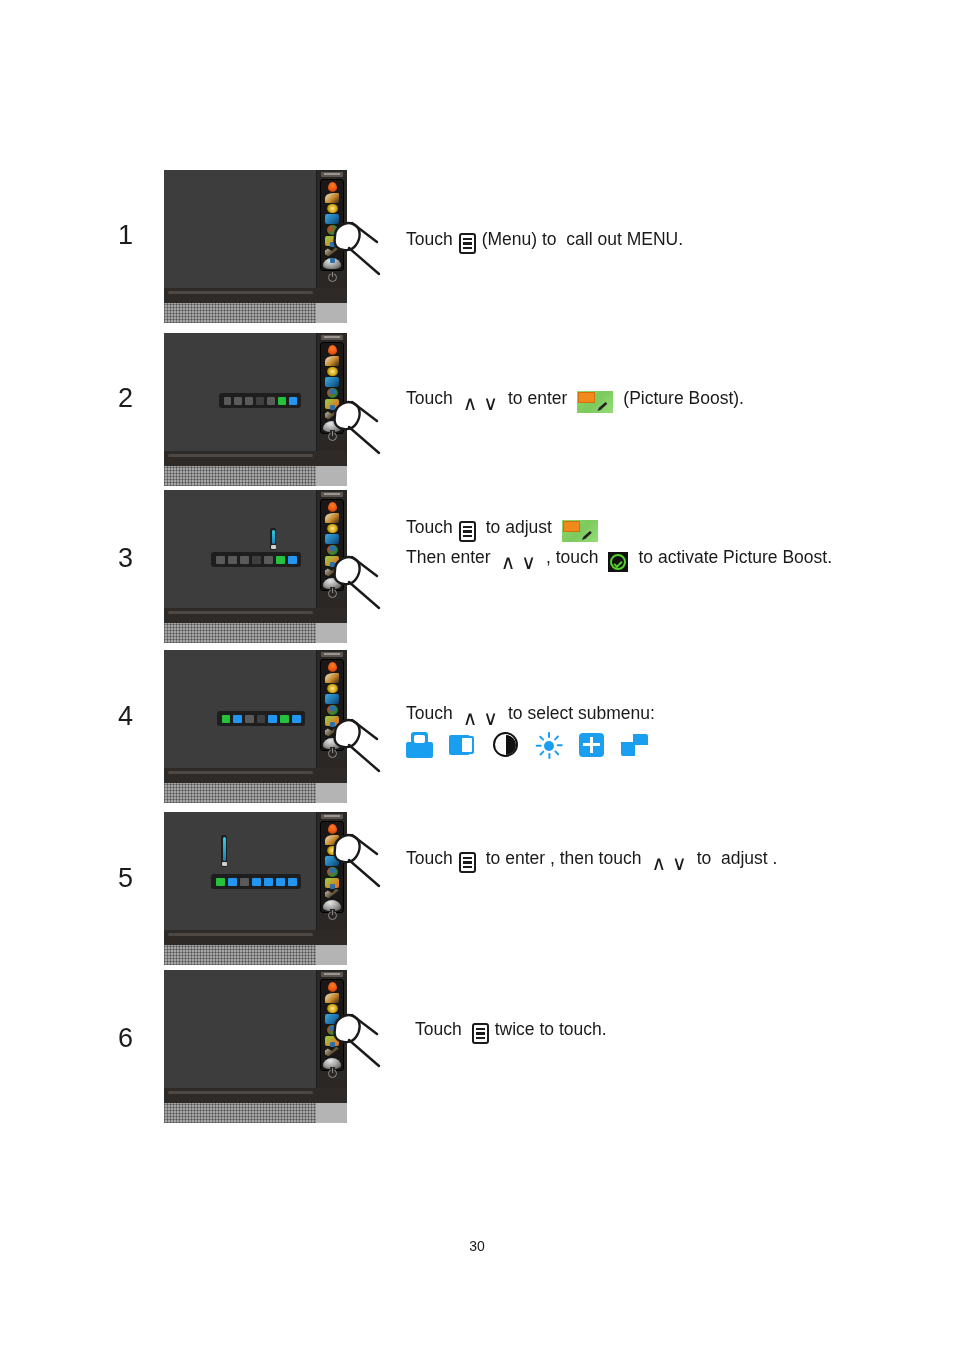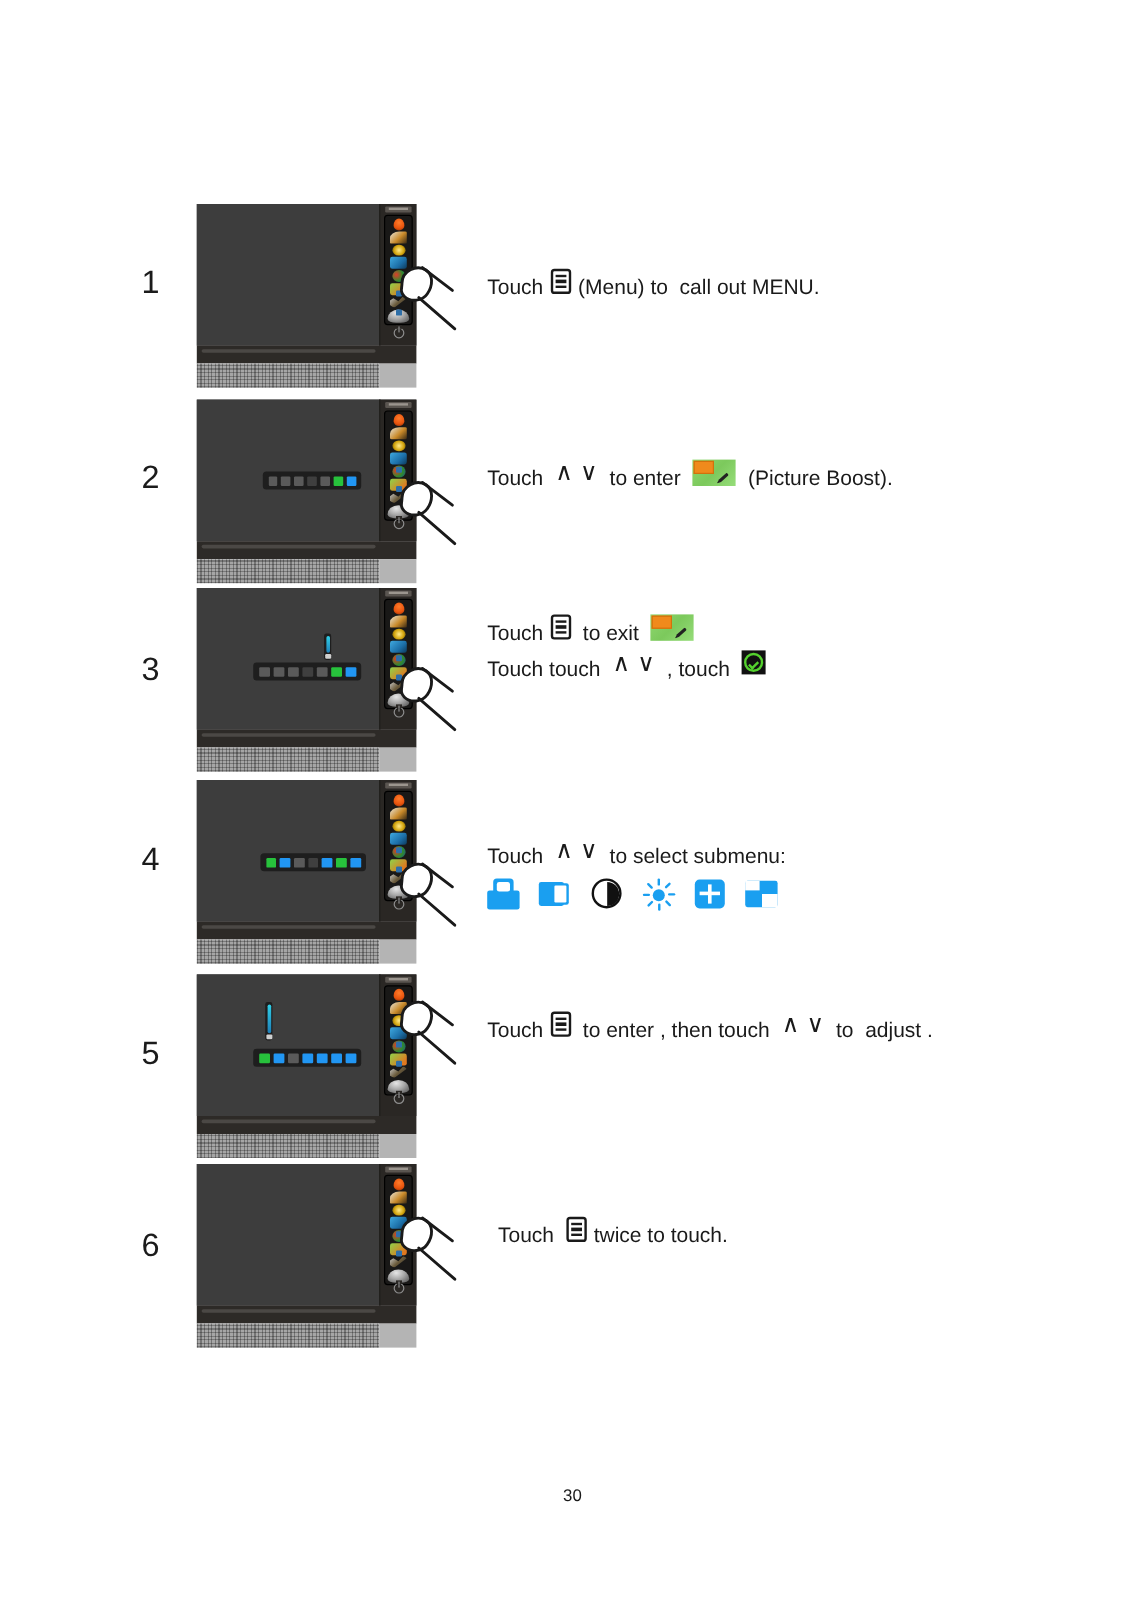"Touch" .text-line { align-items: flex-start -> flex-end }
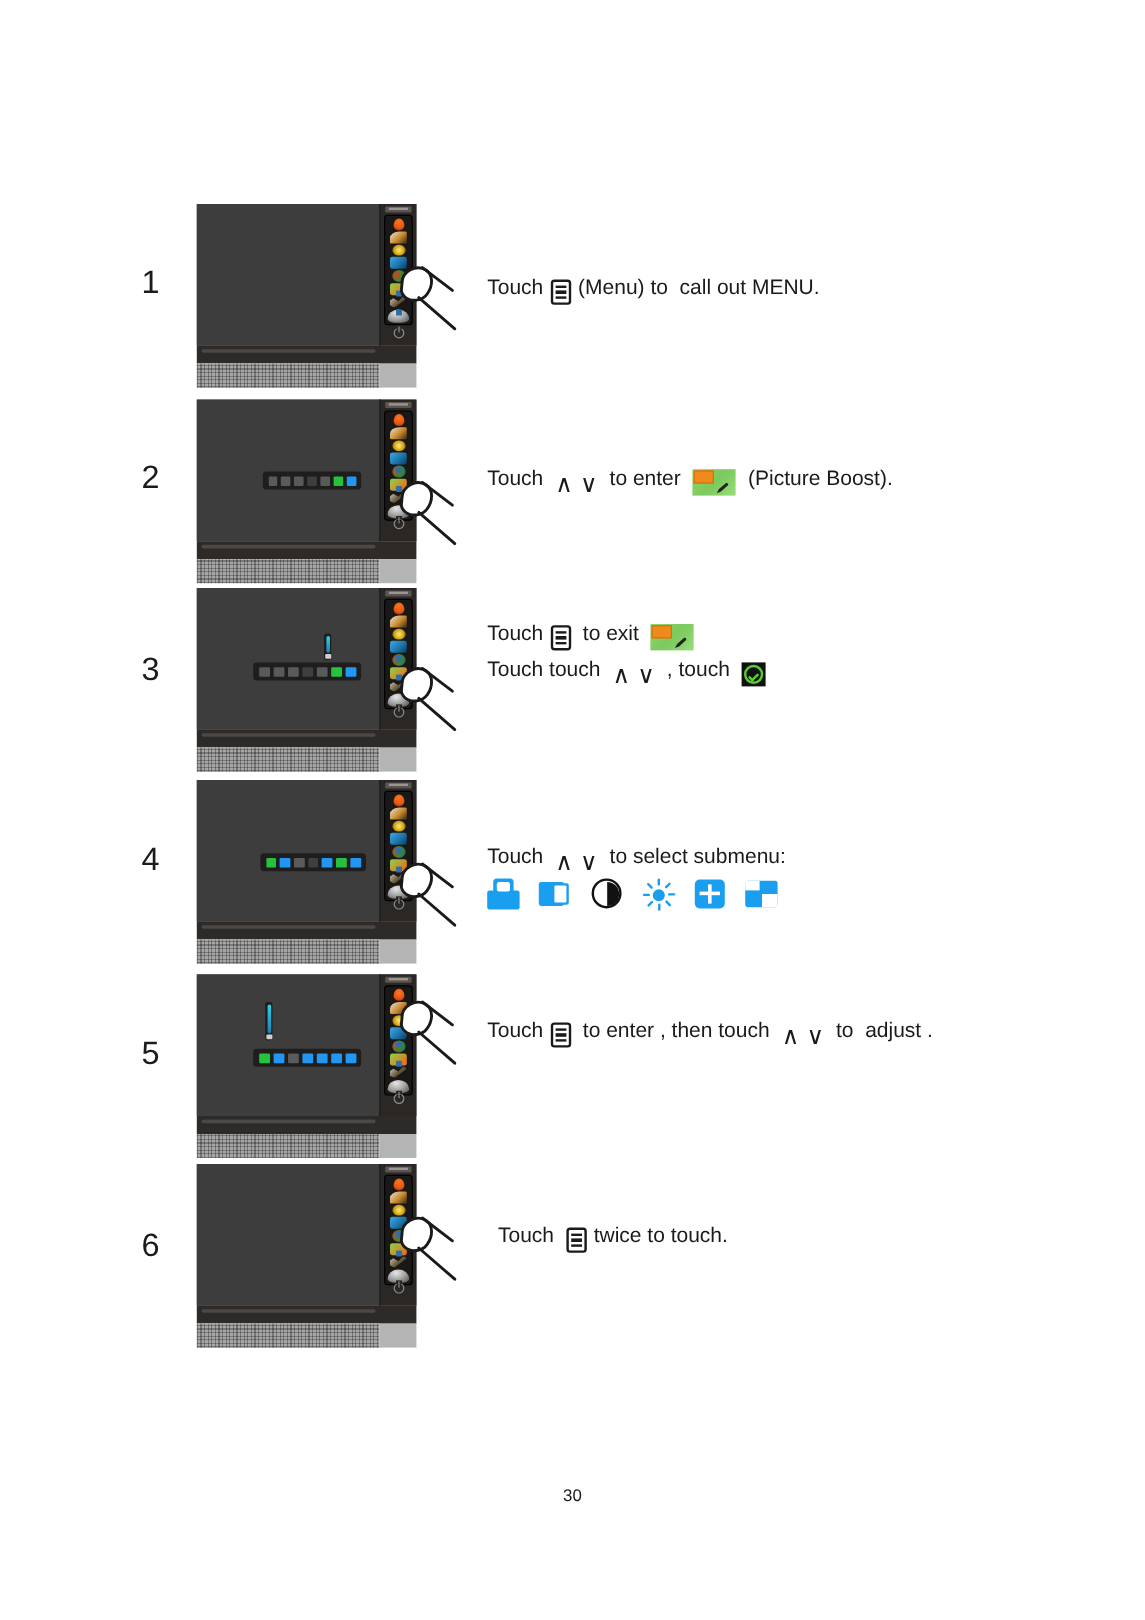"to exit" span.tok { text: exit -> adjust }
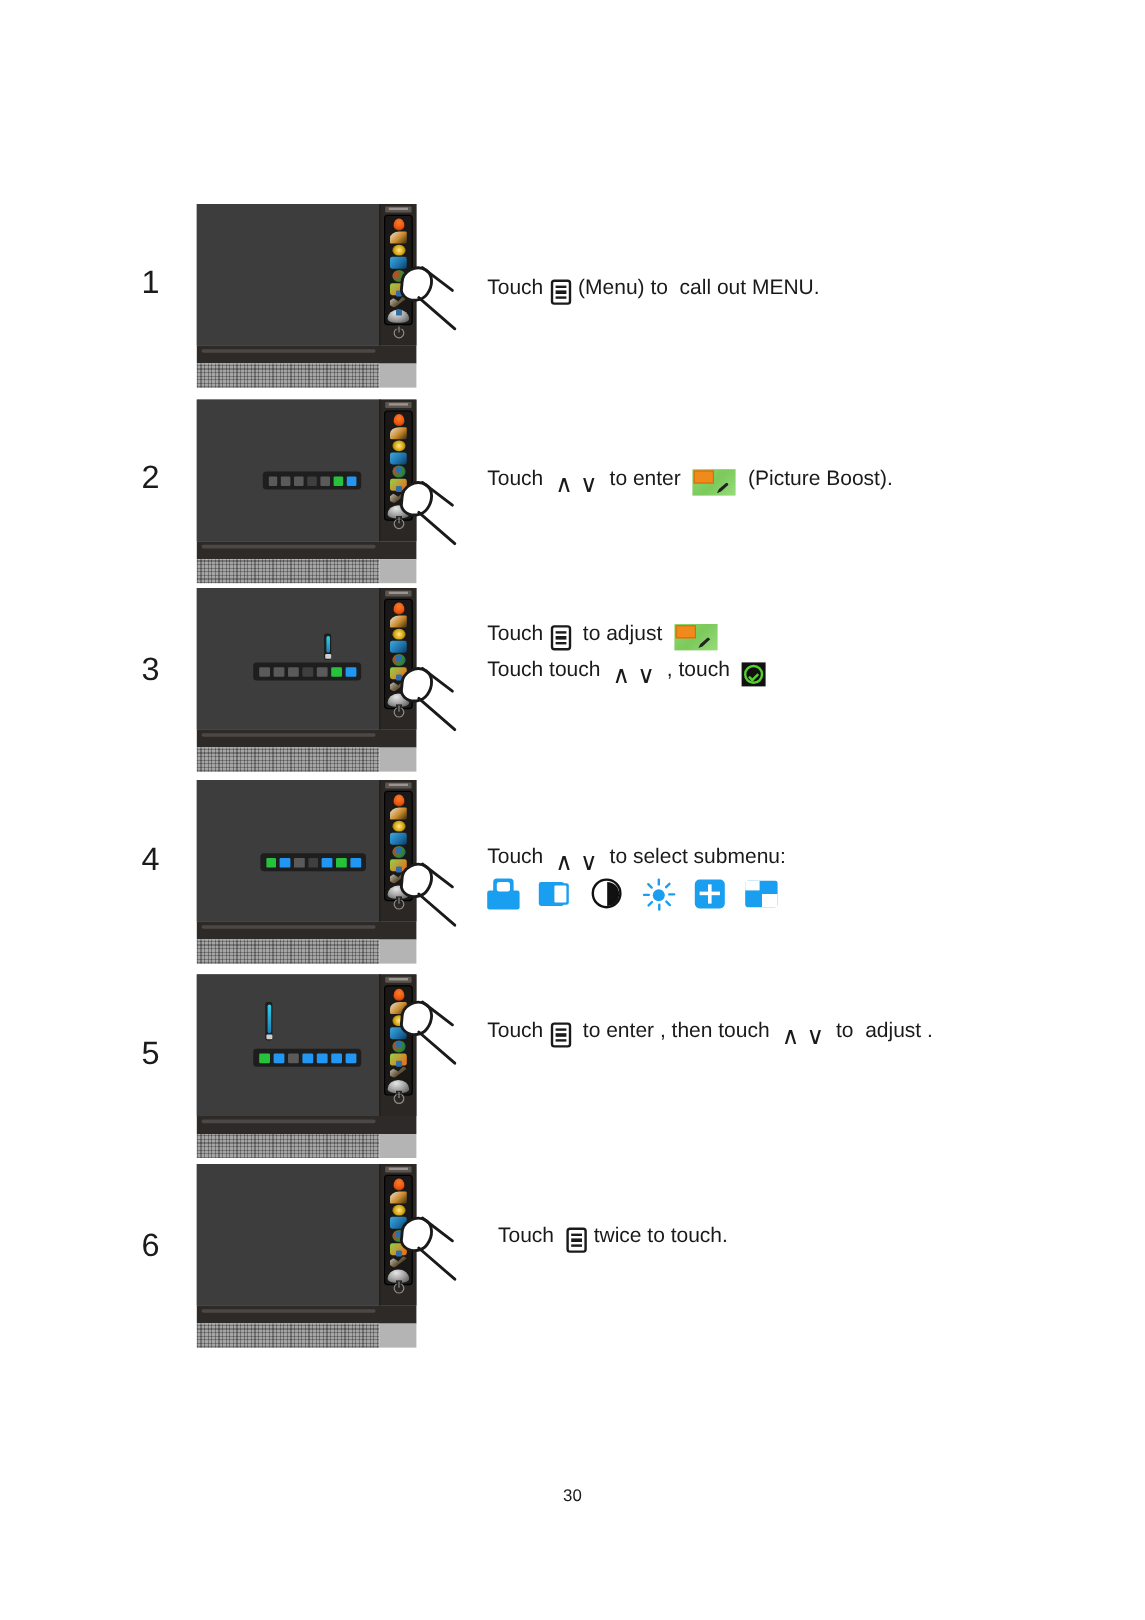"Touch touch" span.tok { text: Touch touch -> Then enter }
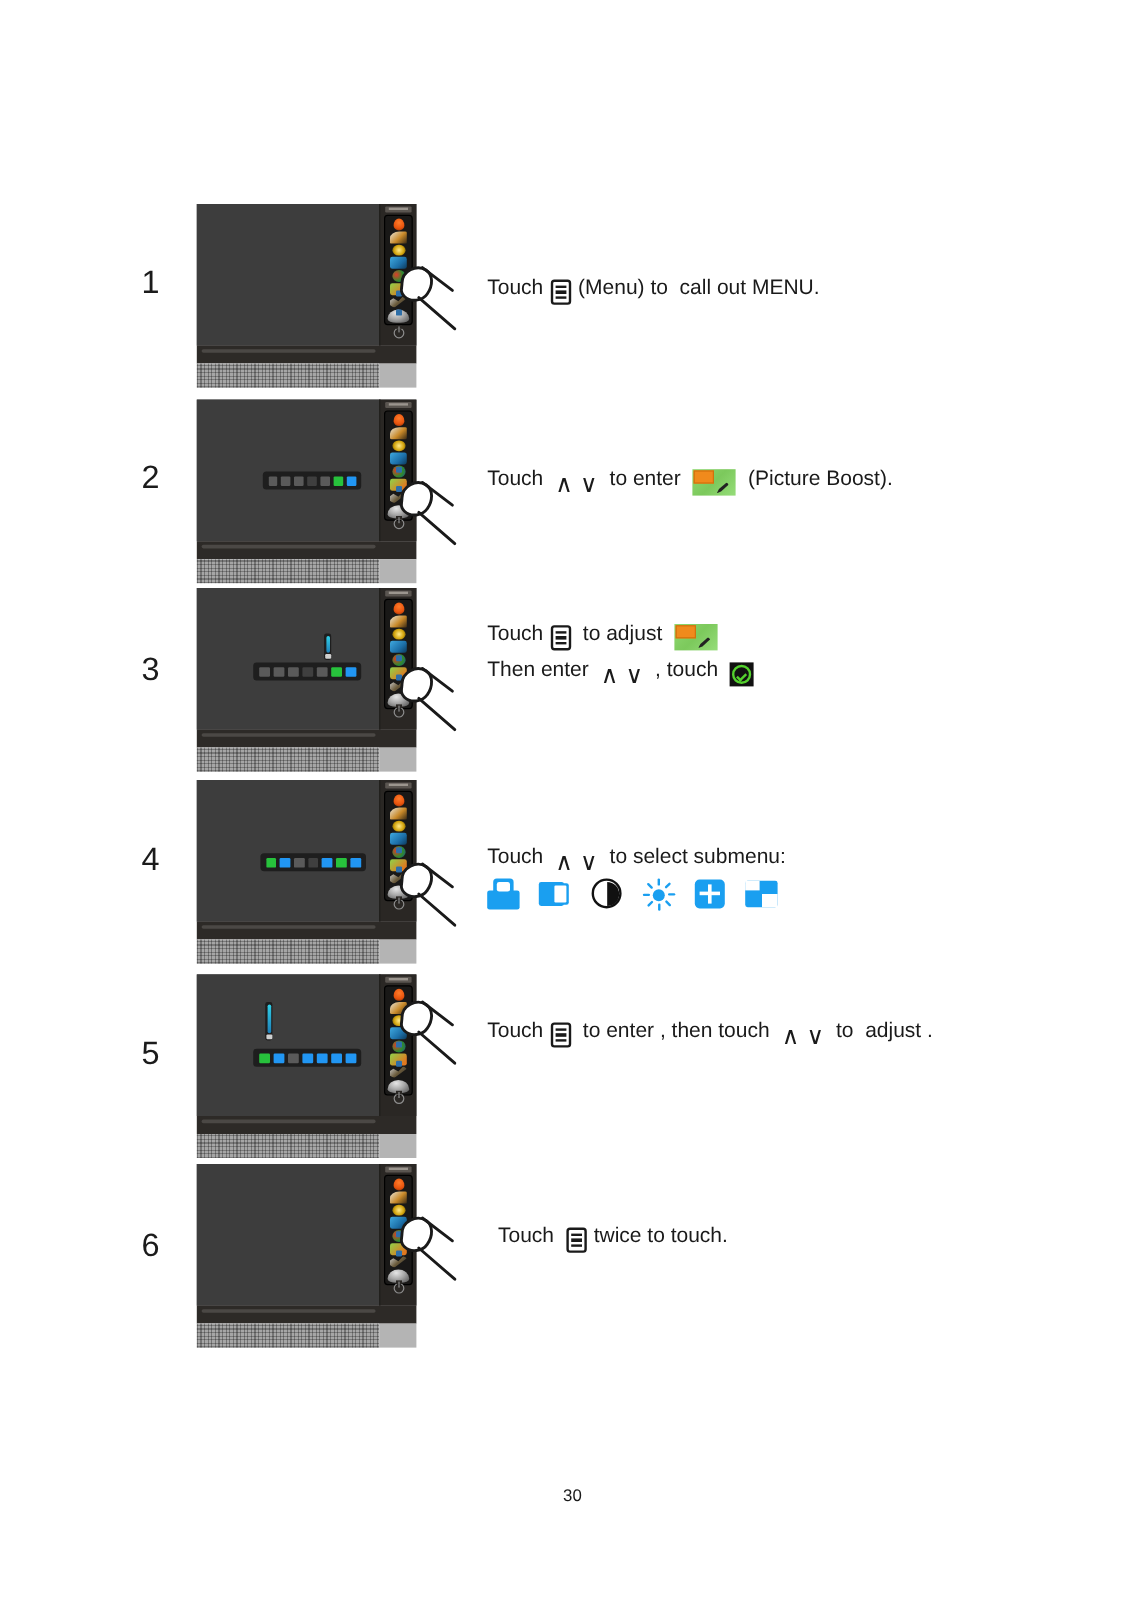"to activate Picture Boost." span.tok { html: none -> <span>to activate Picture Boost.</span> }
